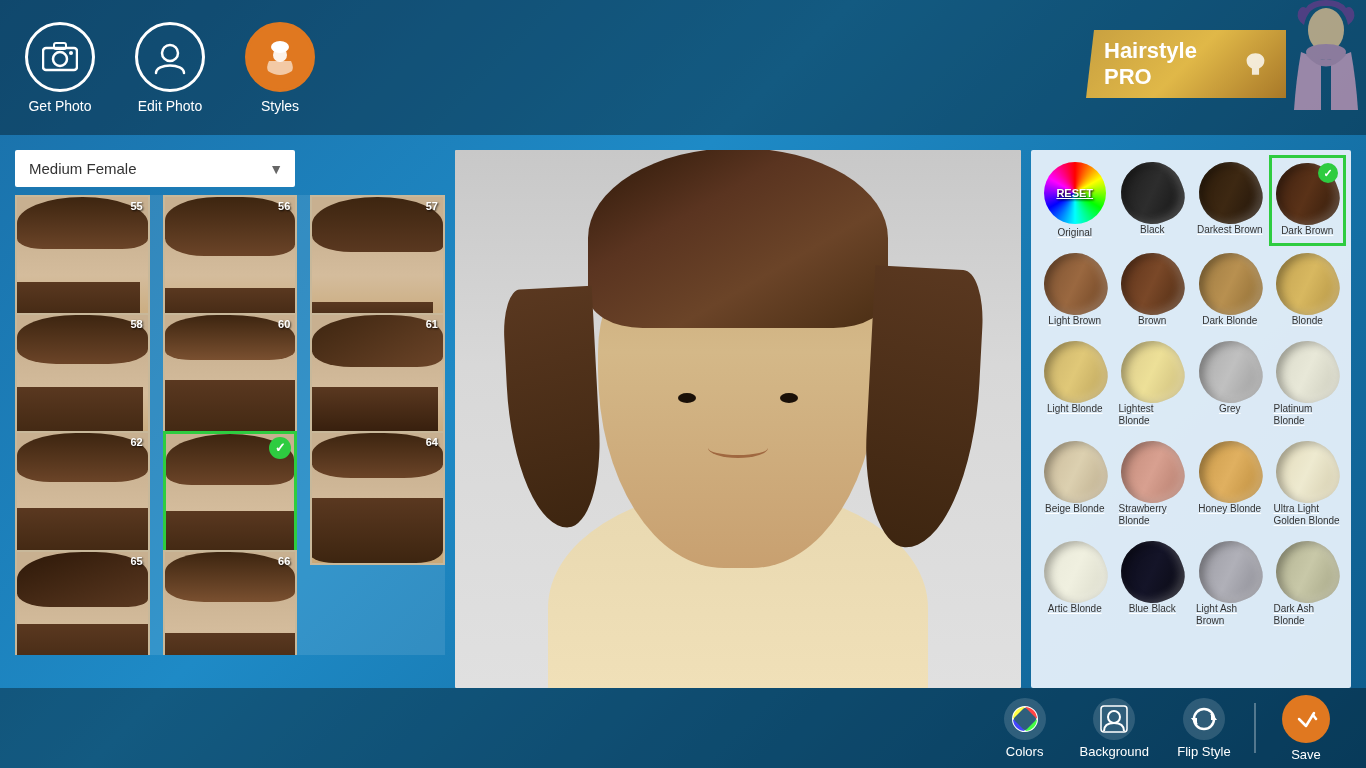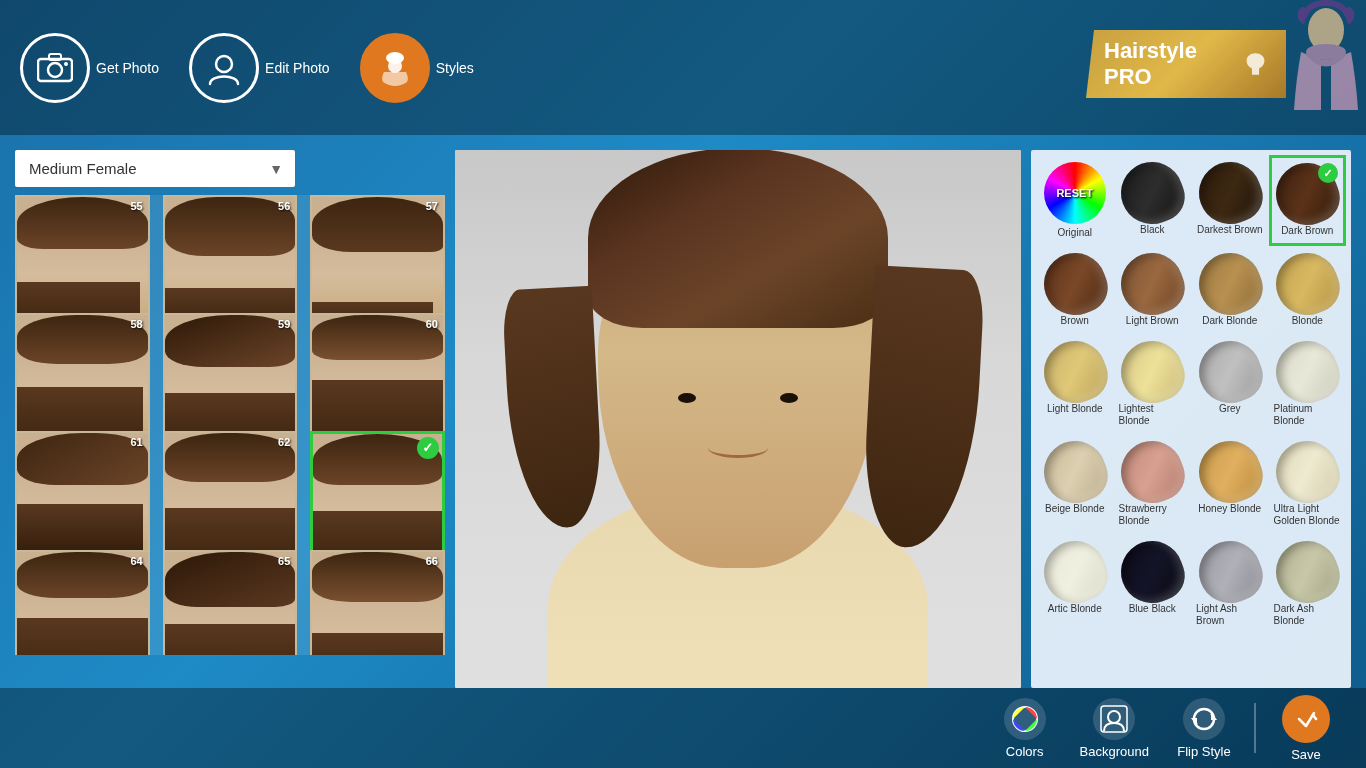"Get Photo" .nav-item { flex-direction: row -> column }
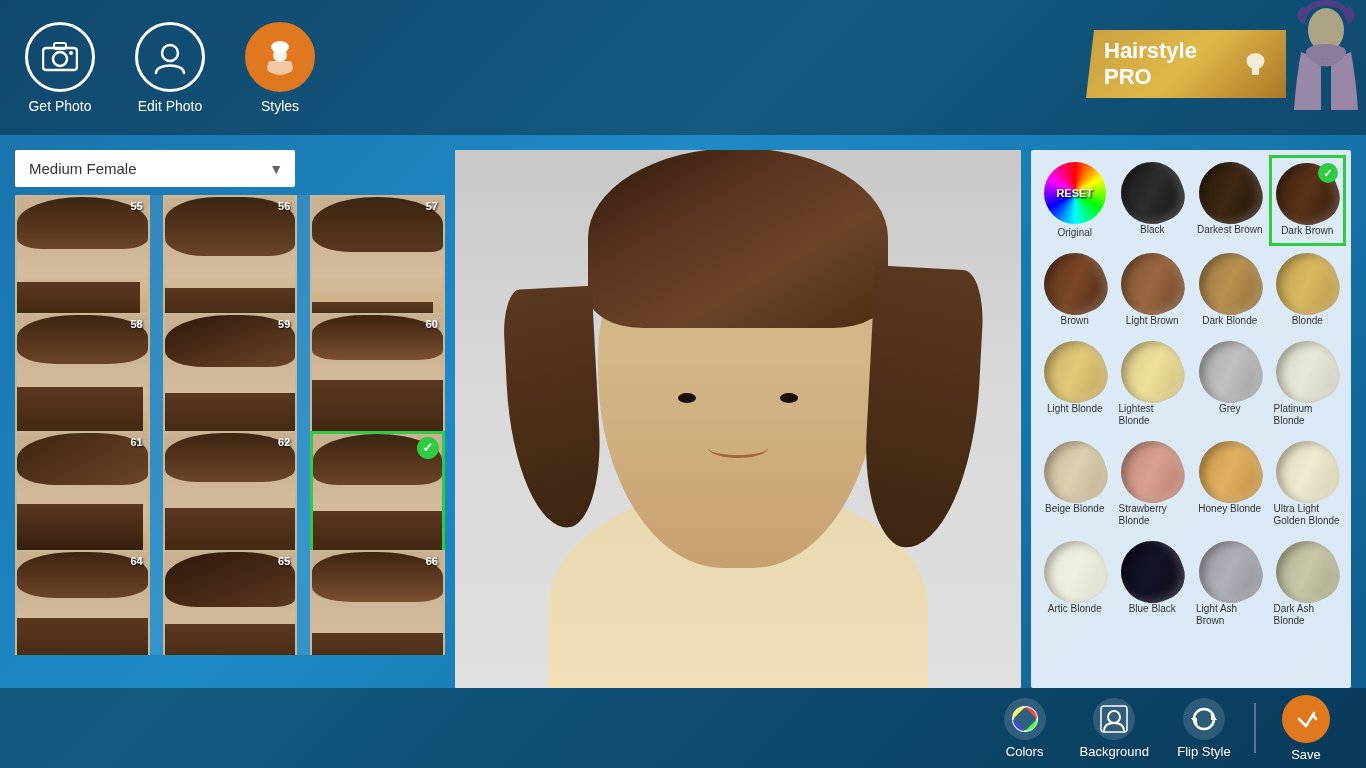"Medium Female" .main-content { text-decoration: none -> underline }
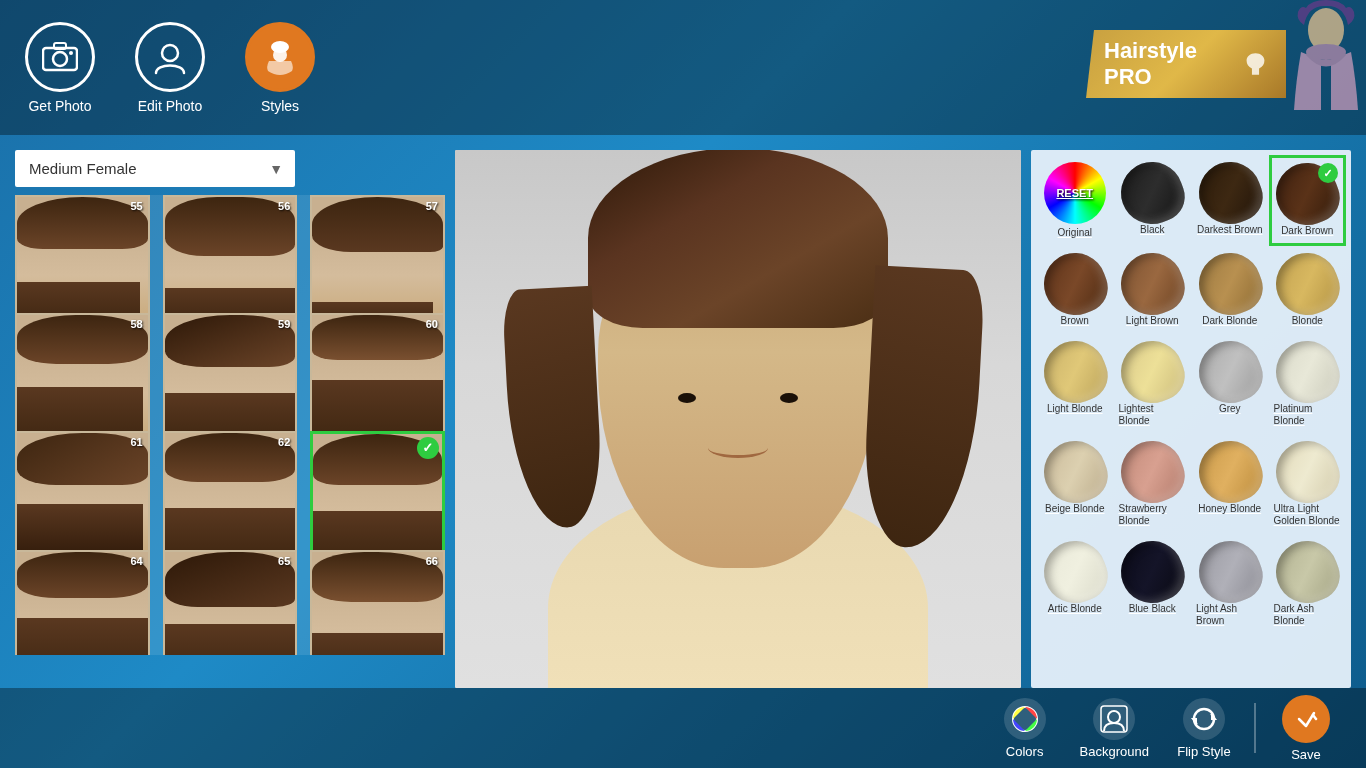"59" div.style-cell { html: <div> <div> <div></div> <div></div> </div> <span>59</span> </div> -> none }
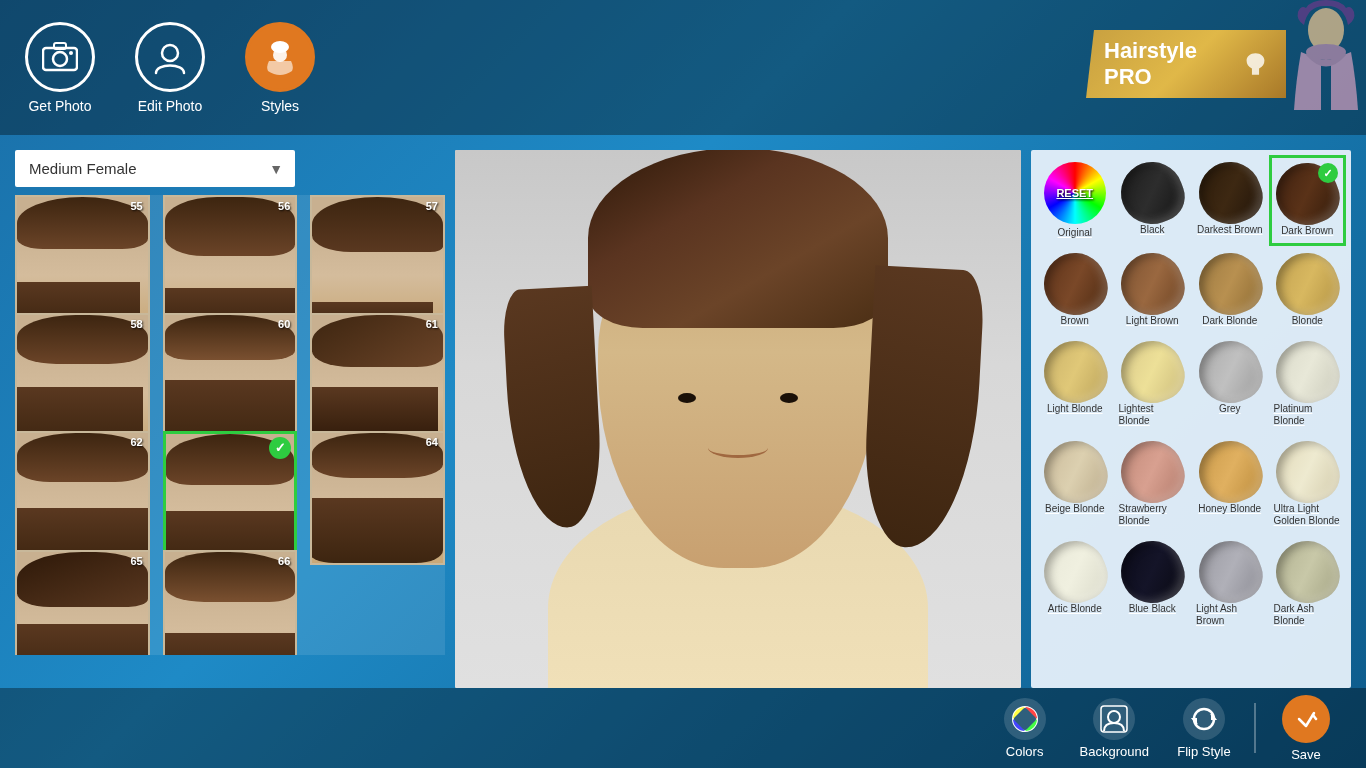"Brown" div.color-cell { order: before "Light Brown" -> after "Light Brown" }
